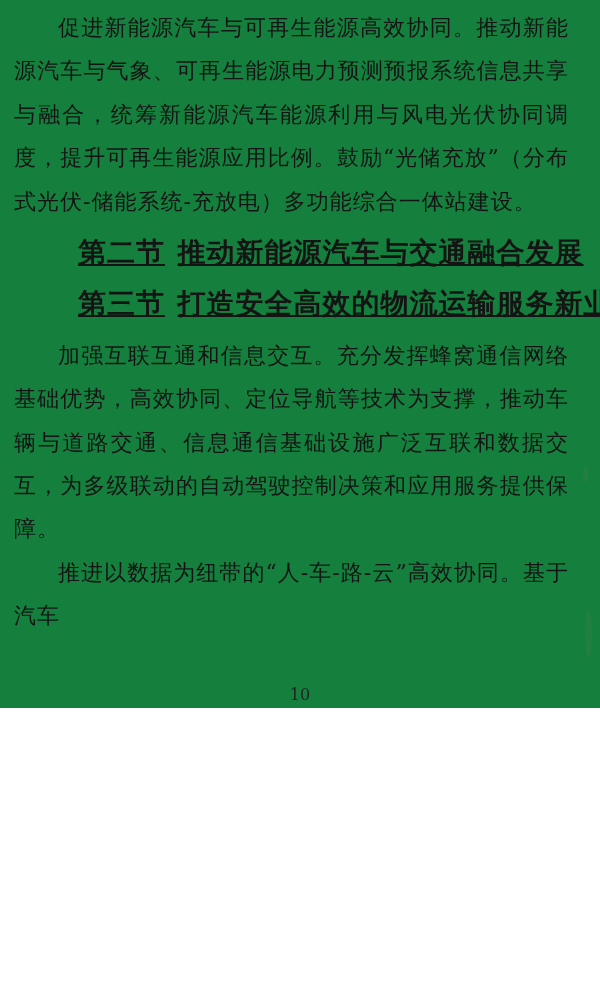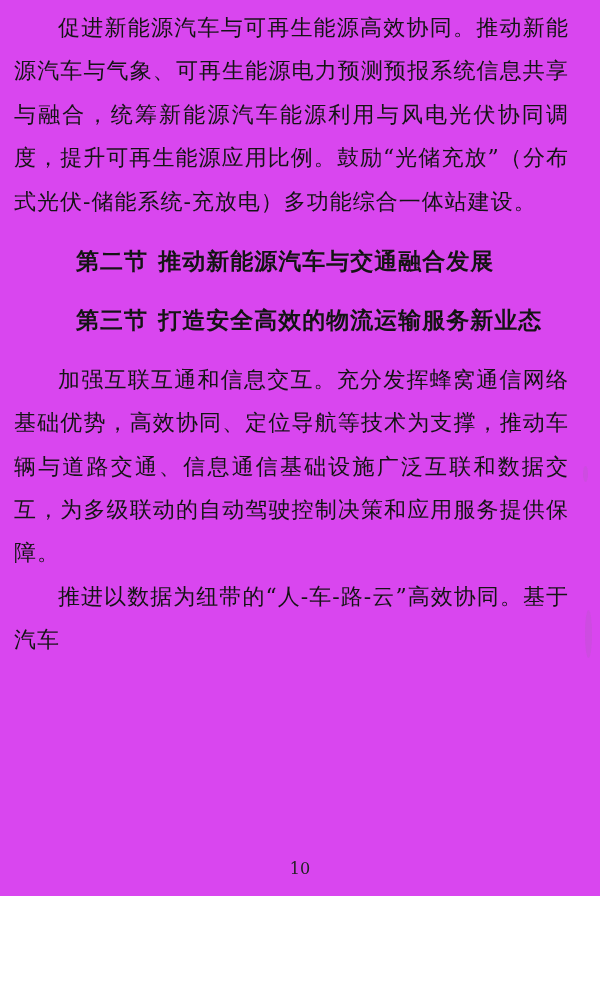"促进新能源汽车与可再生能源高效协同。推动新能源汽车与气象、可再生能源电力预测预报" .page { background: #d946ef -> #15803d; height: 896px -> 708px }
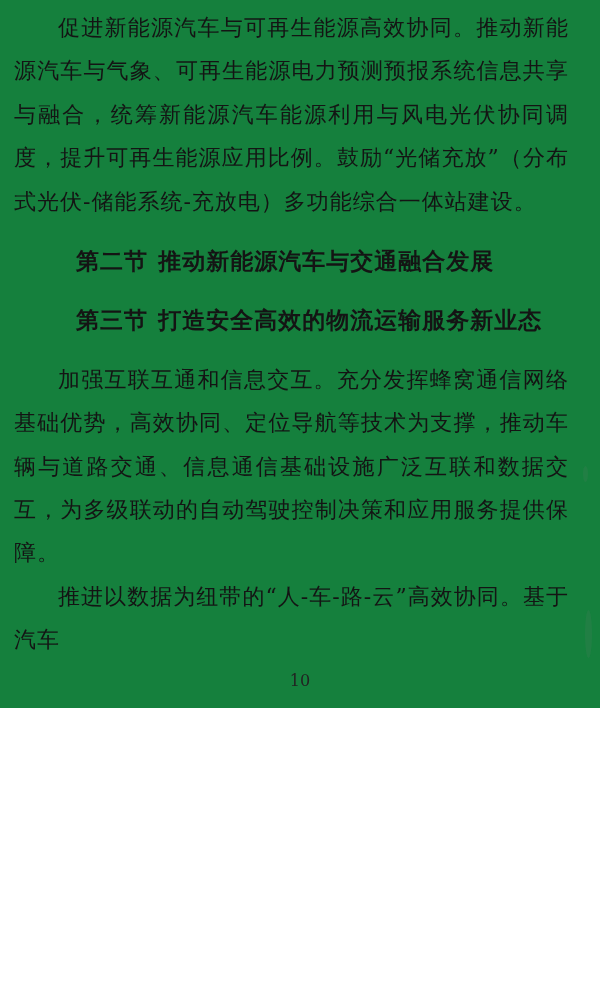"第二节 推动新能源汽车与交通融合发展" .heading { font-size: 23px -> 28px; margin: 16px -> 8px; text-decoration: none -> underline }
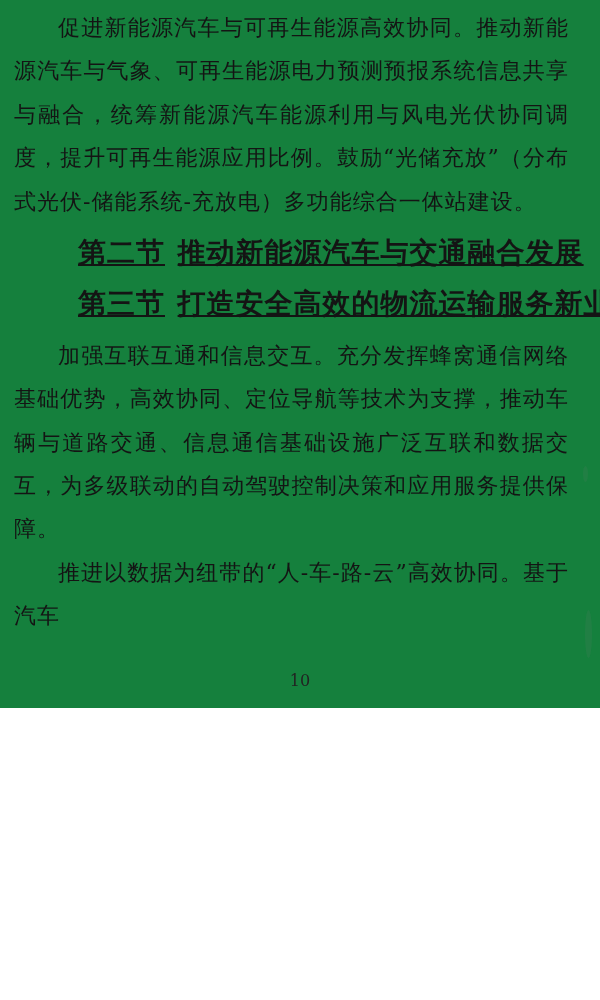"10" .page-number { bottom: 18px -> 4px }
